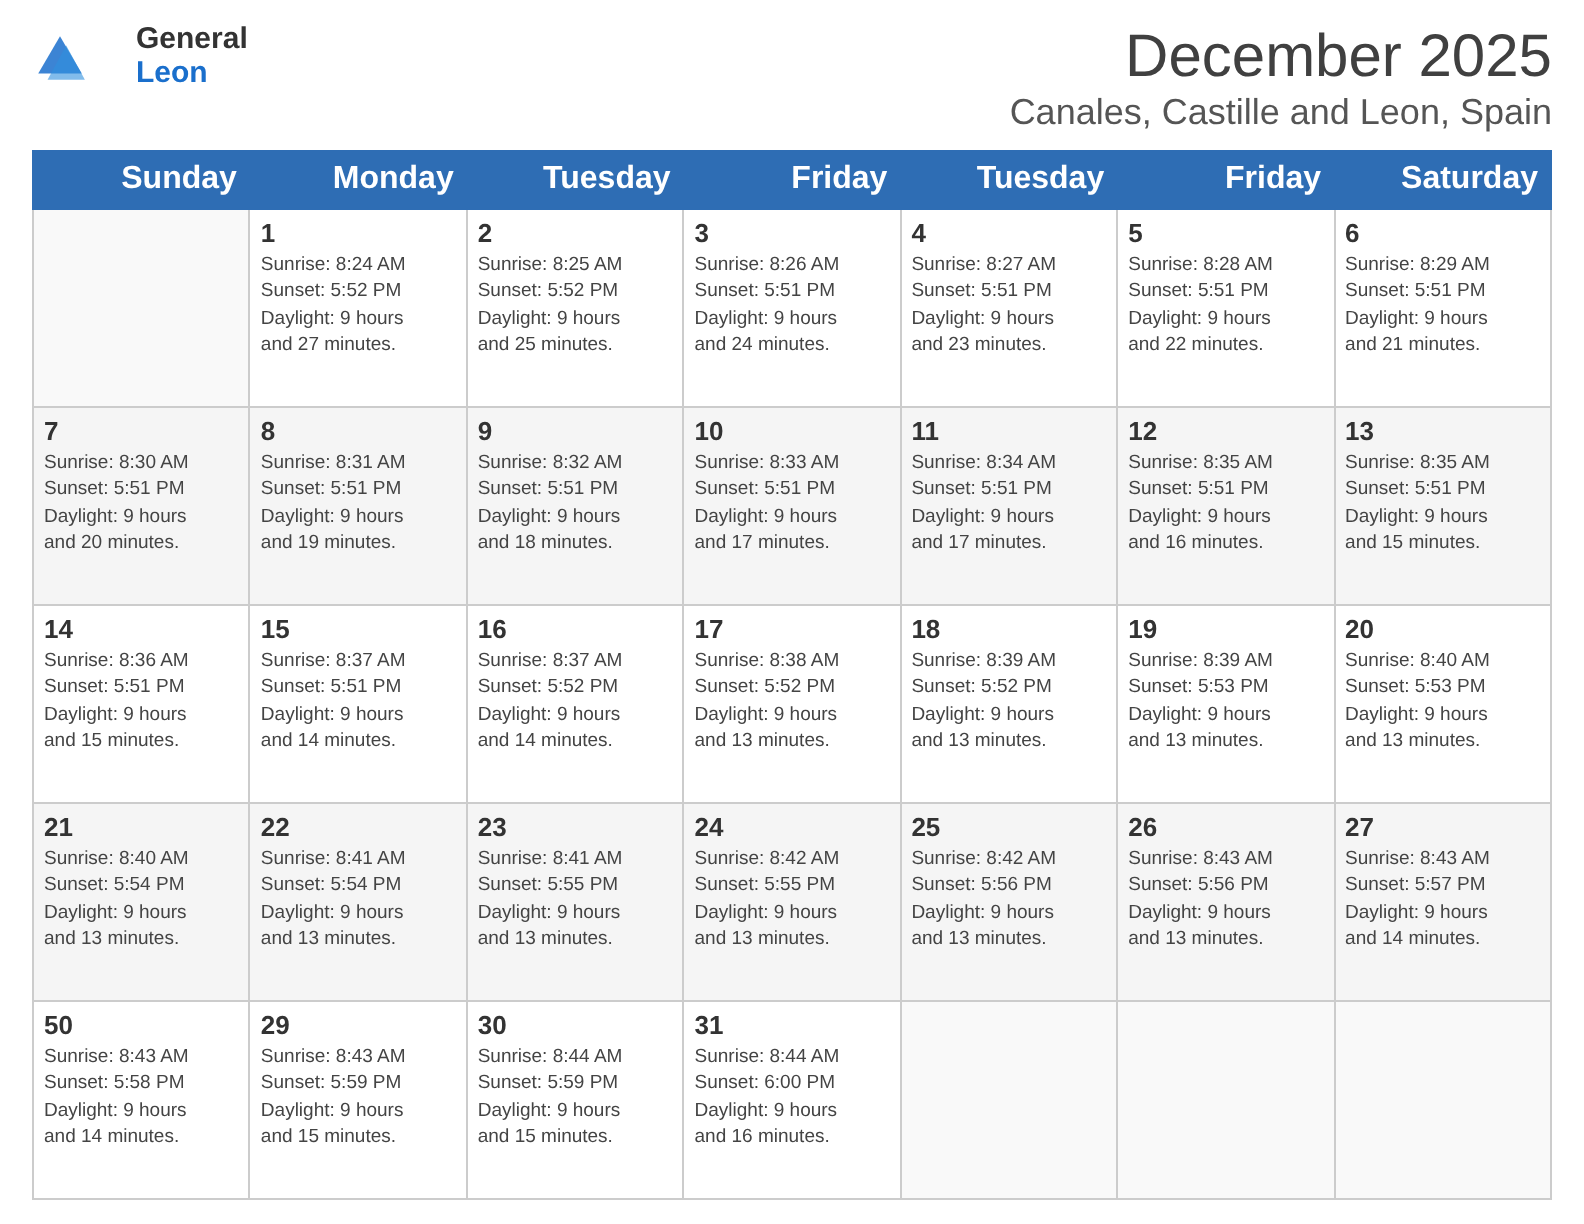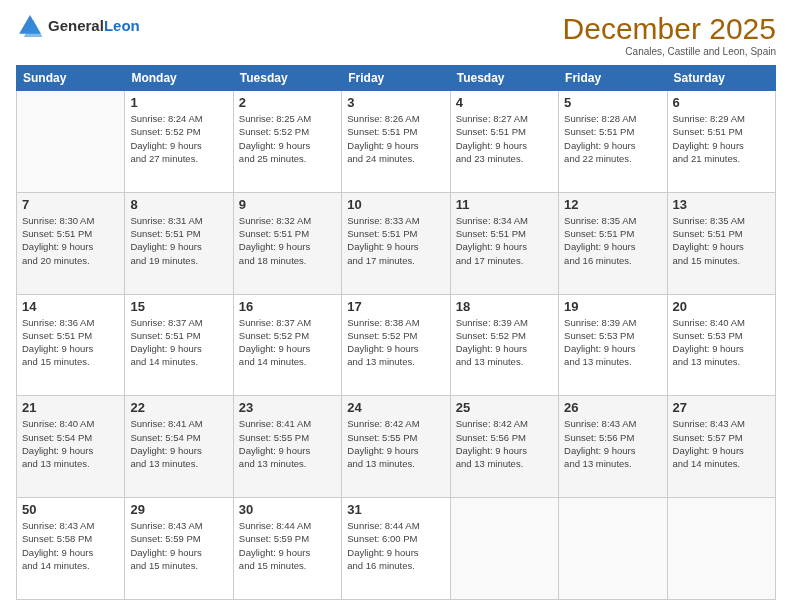"General" .logo-text { flex-direction: none -> column; margin-left: none -> 20px }
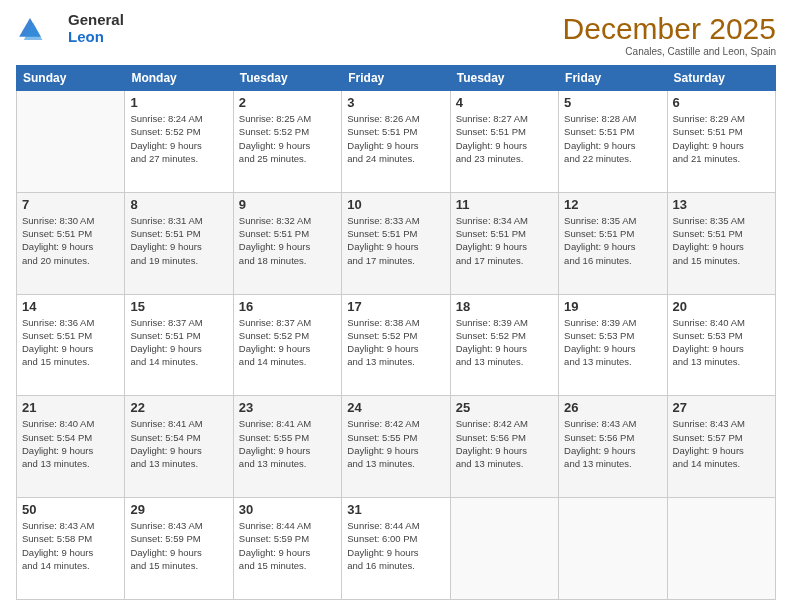"December 2025" .month-title { color: #a16207 -> #404040 }
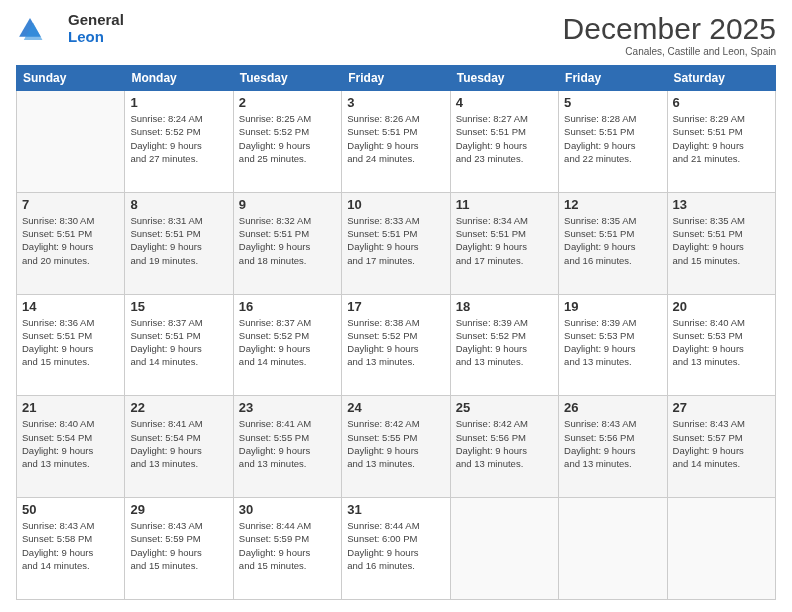"Canales, Castille and Leon, Spain" .subtitle { font-size: 10px -> 18px }
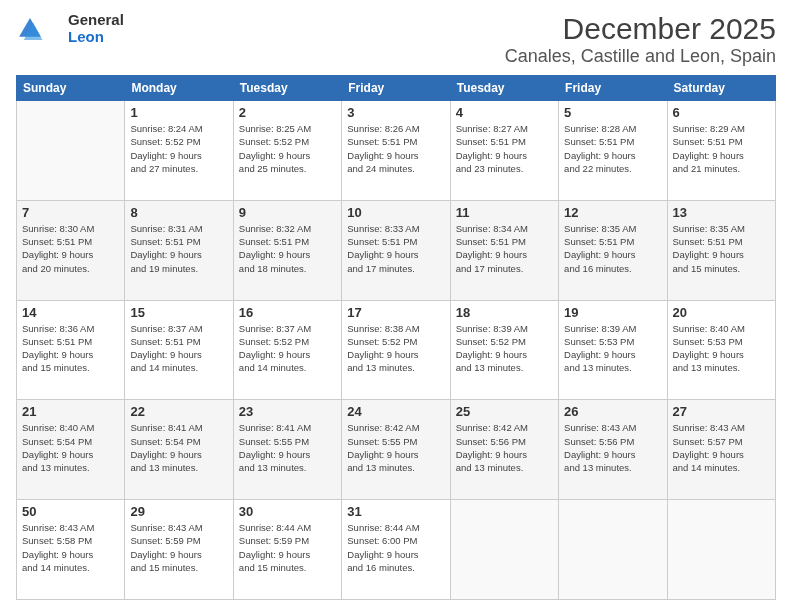"Sunday" .calendar th { font-size: 12px -> 16px; text-align: left -> right }
